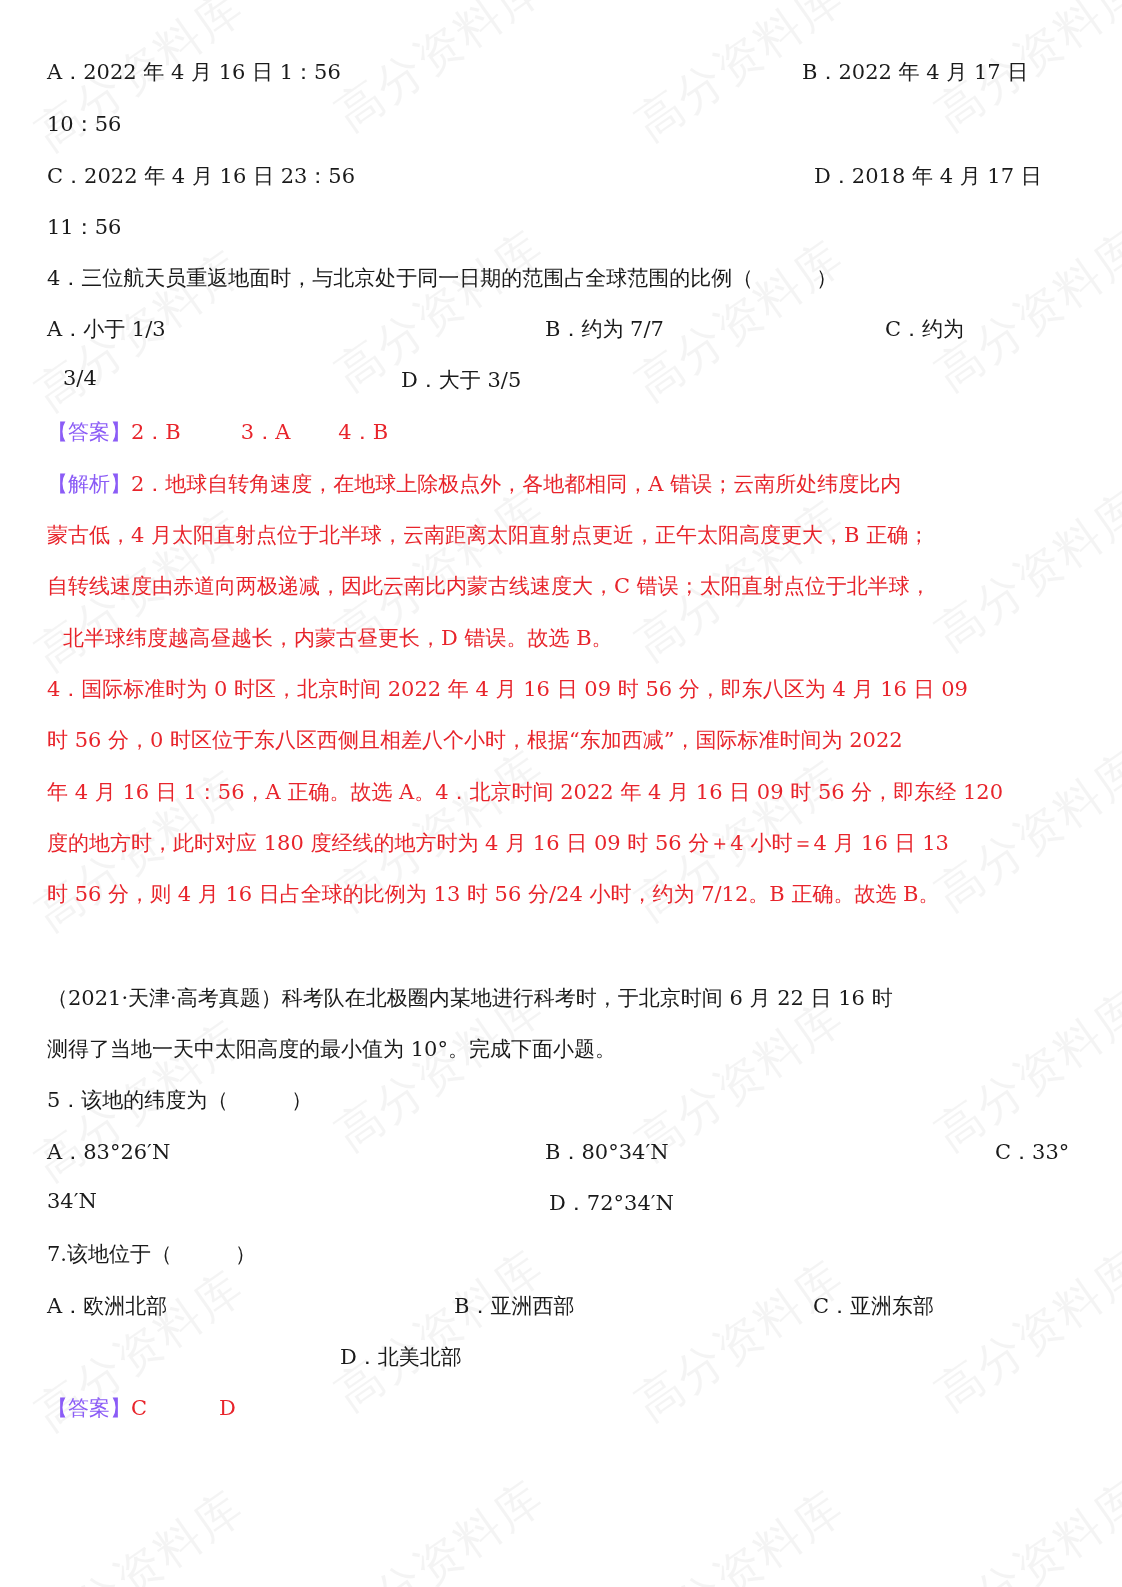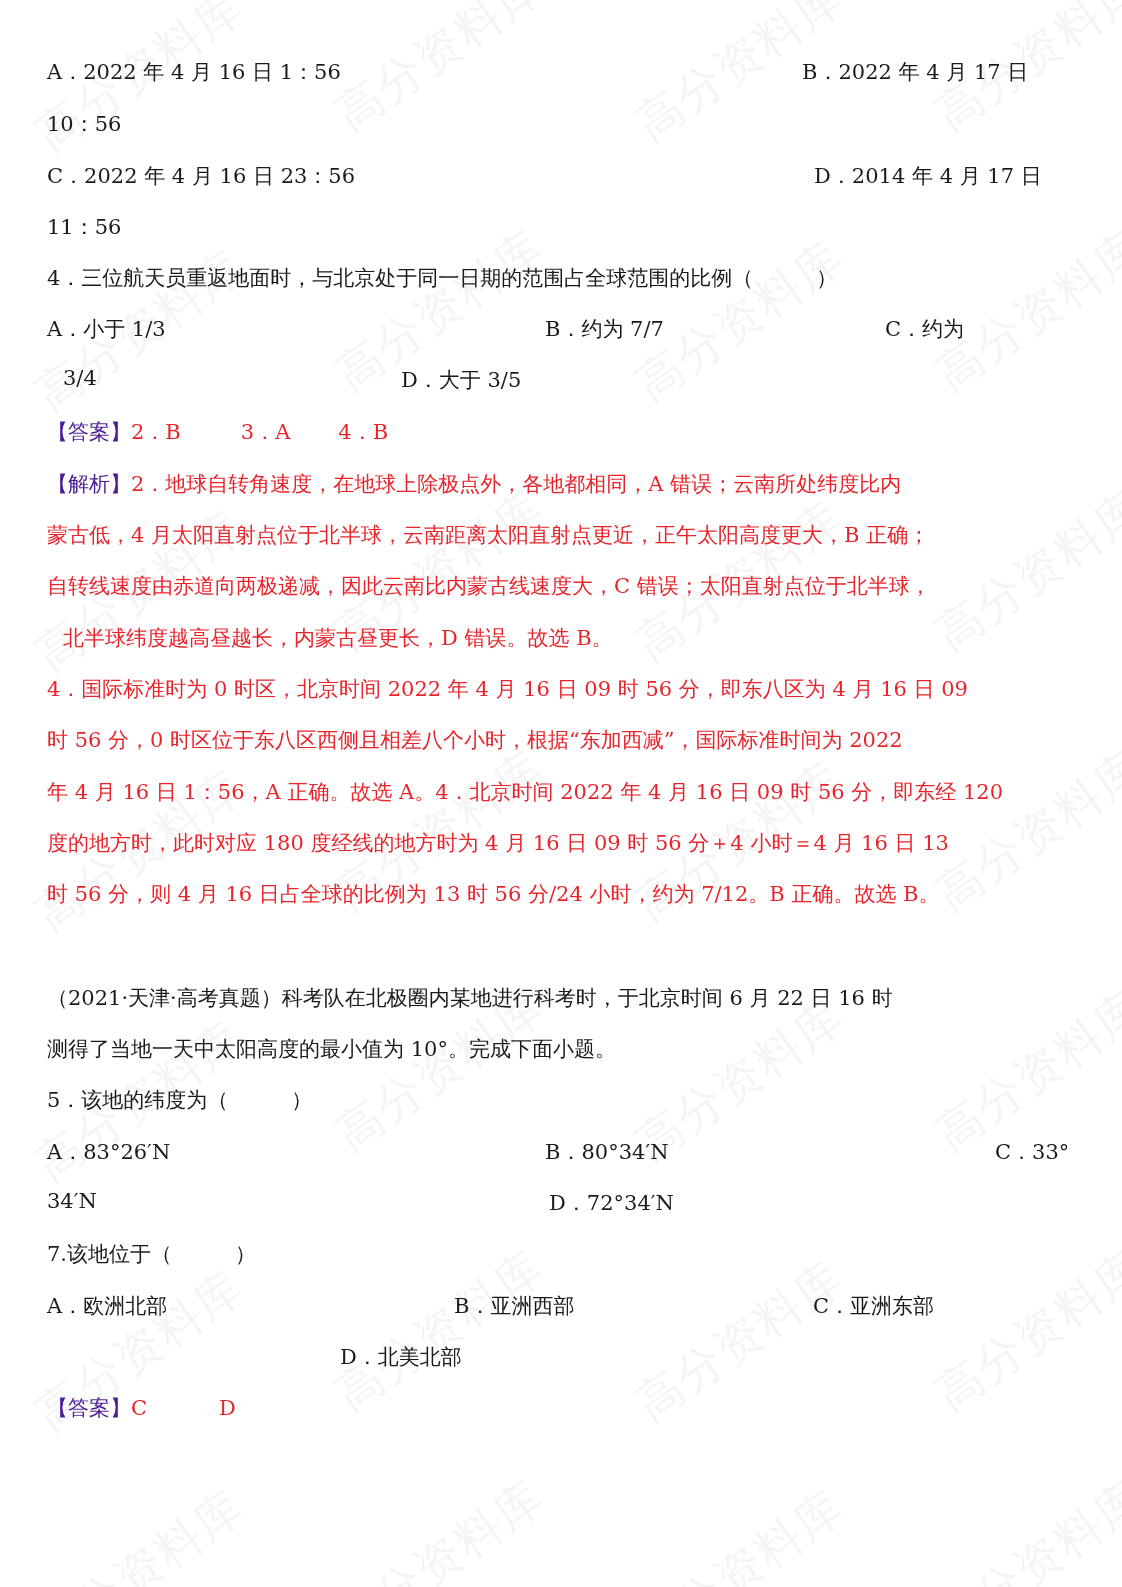"D．2014 年 4 月 17" span.abs { text: 2014 -> 2018 }
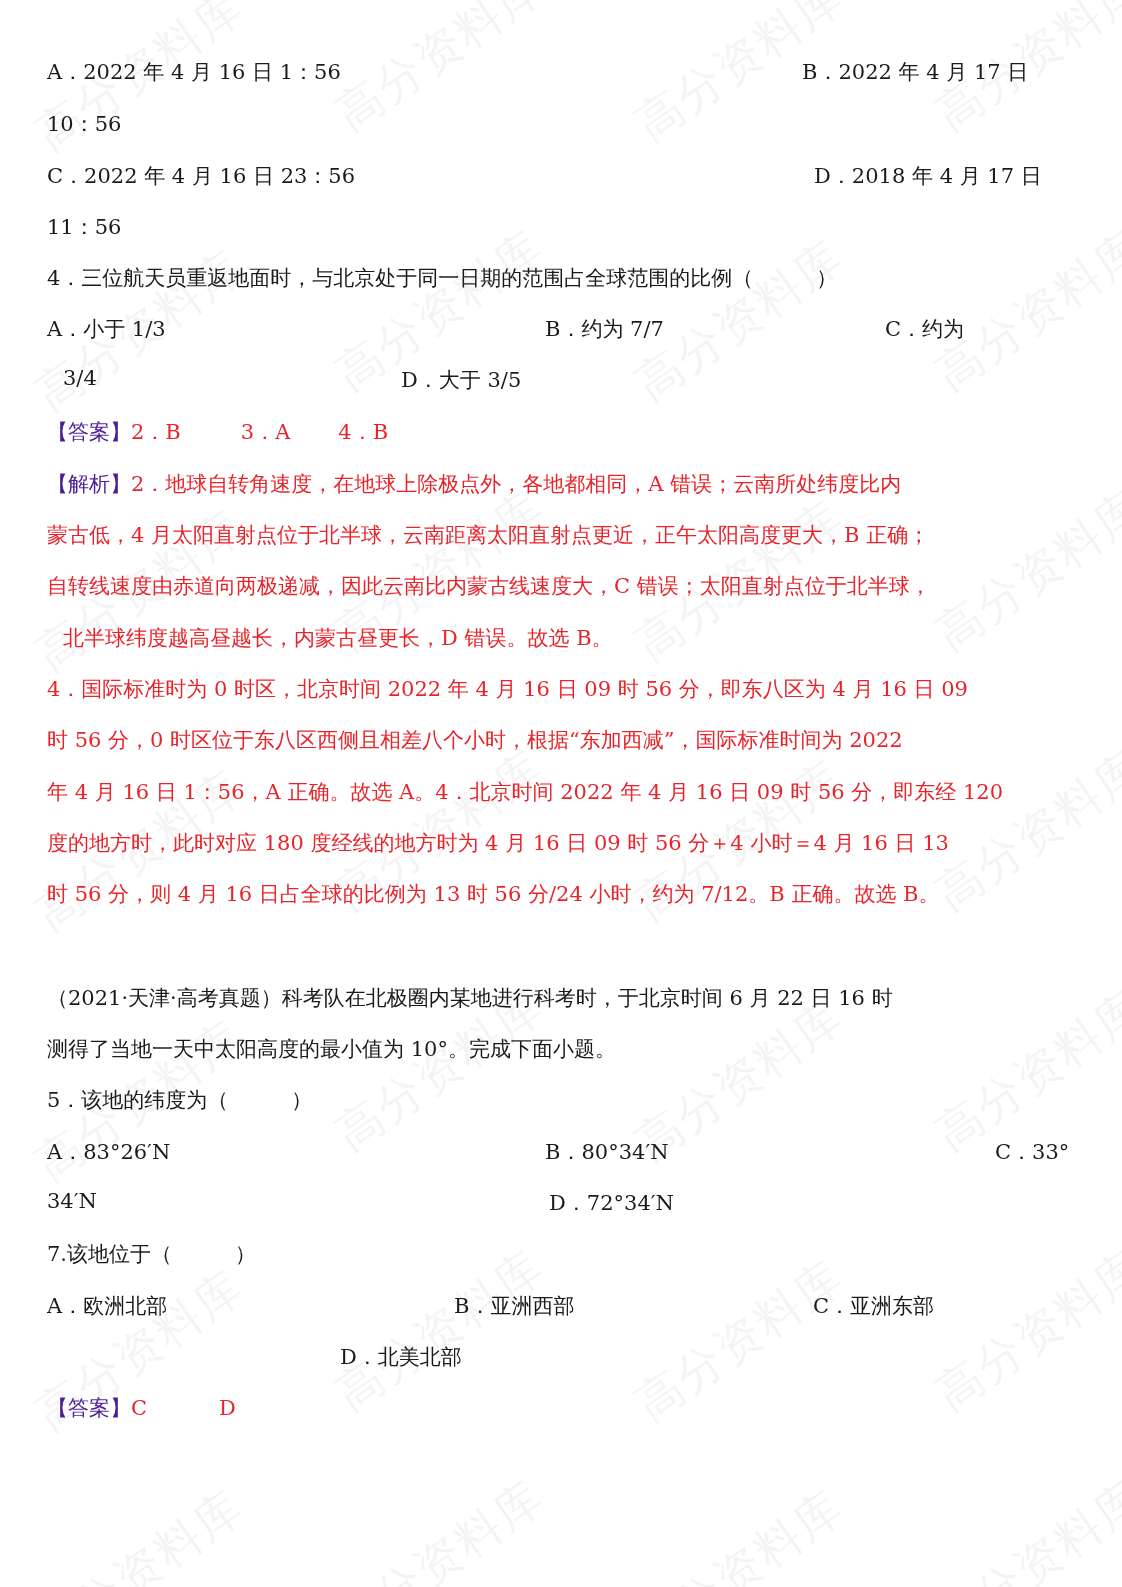"【答案】" .tag { color: #4c1d95 -> #8b5cf6 }
